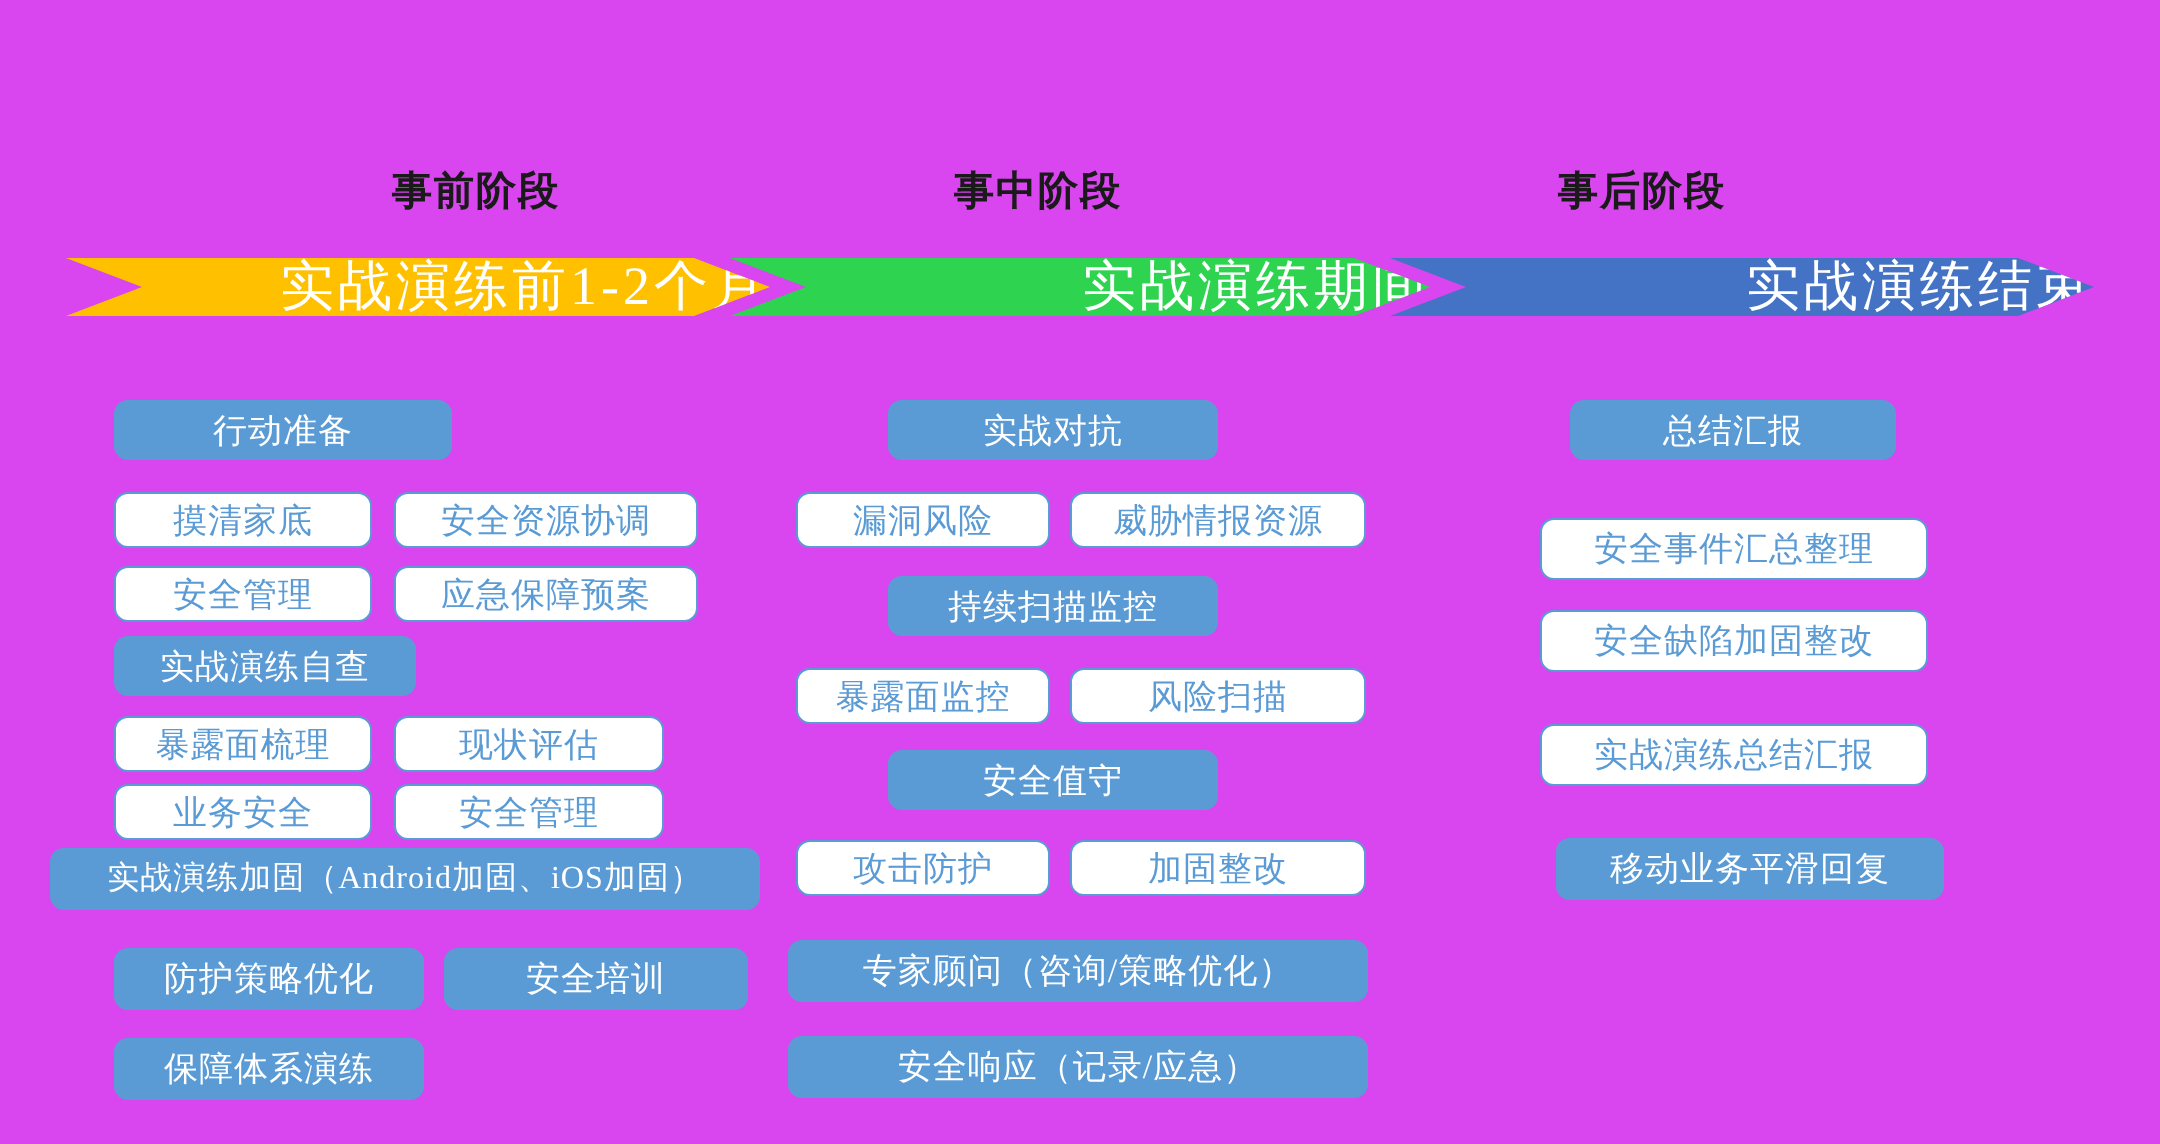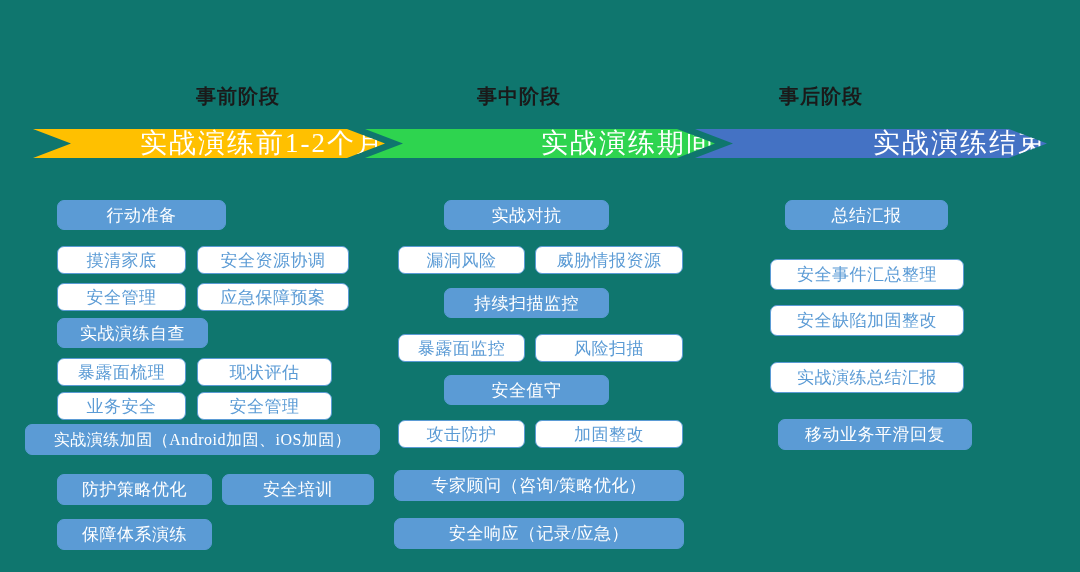"事前阶段" #stage { background: #0f766e -> #d946ef }
